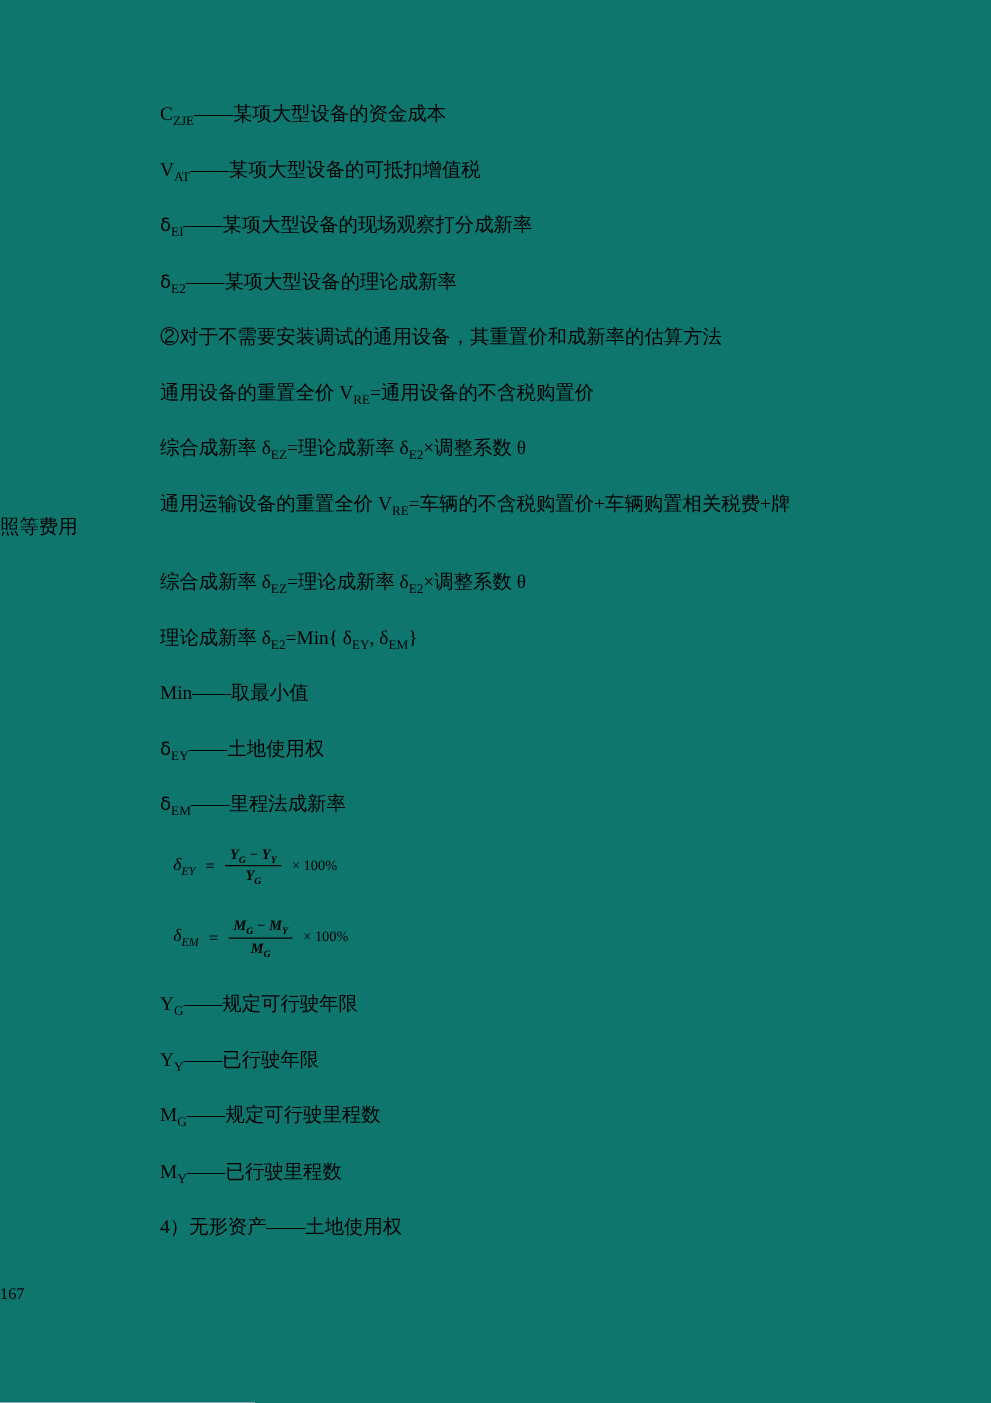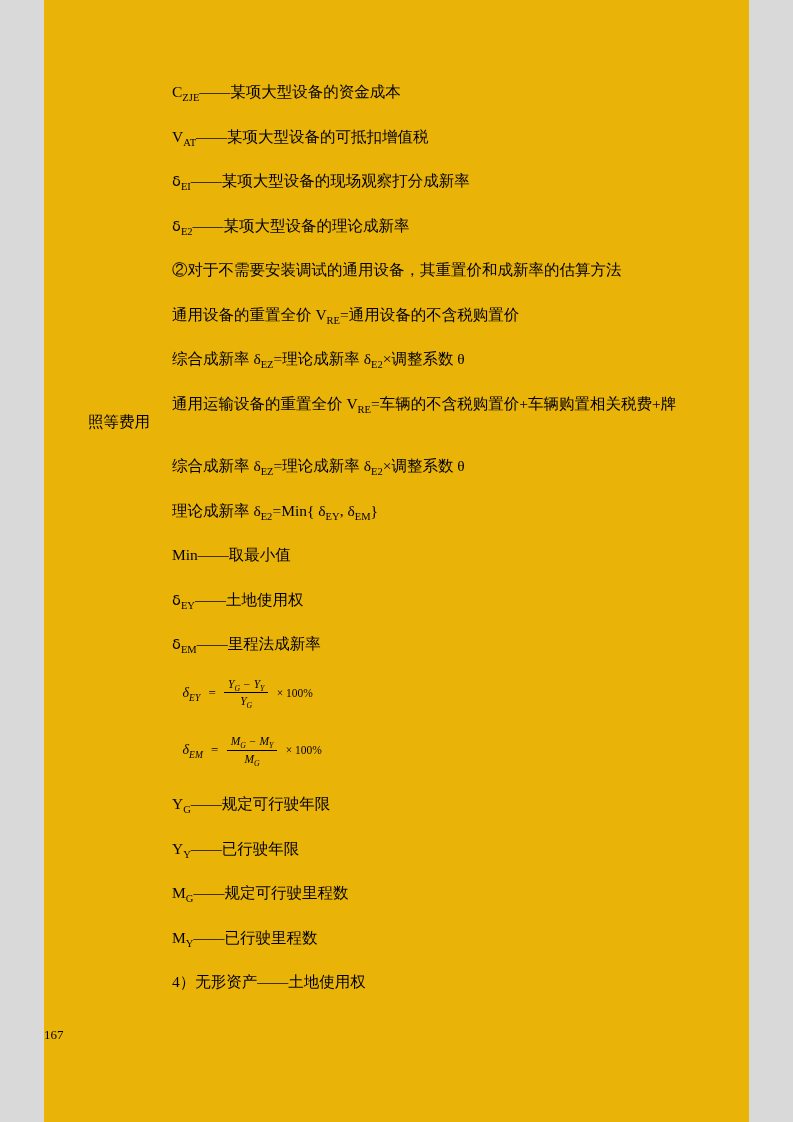"CZJE——某项大型设备的资金成本" .page { background: #eab308 -> #0f766e; width: 705px -> 793px }
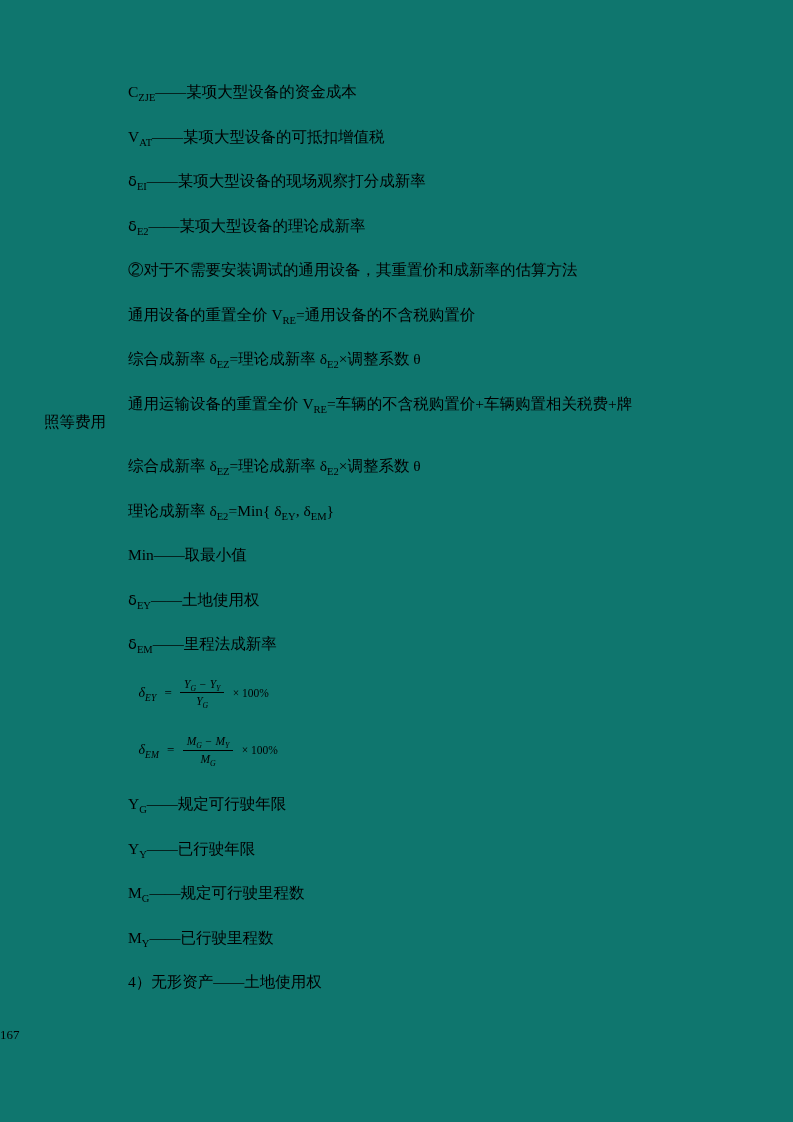"照等费用" p.line { padding-left: 44px -> none }
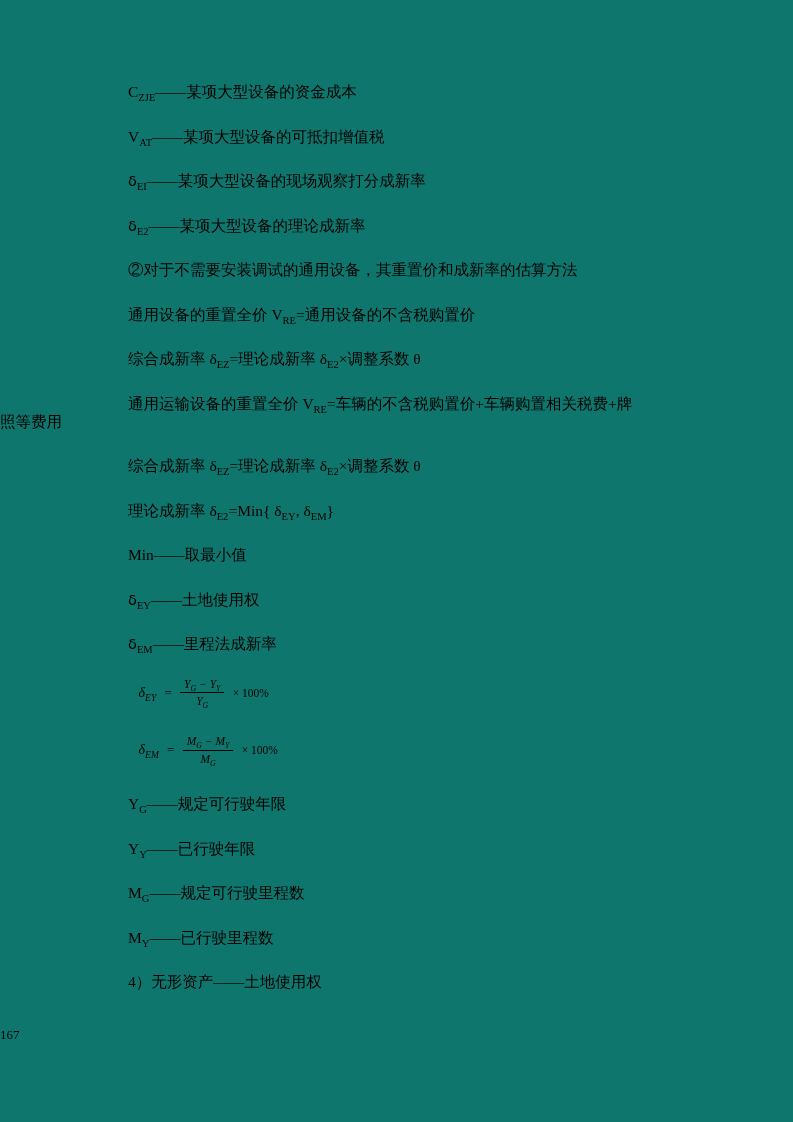"YG − YY" .frac { font-weight: none -> bold }
